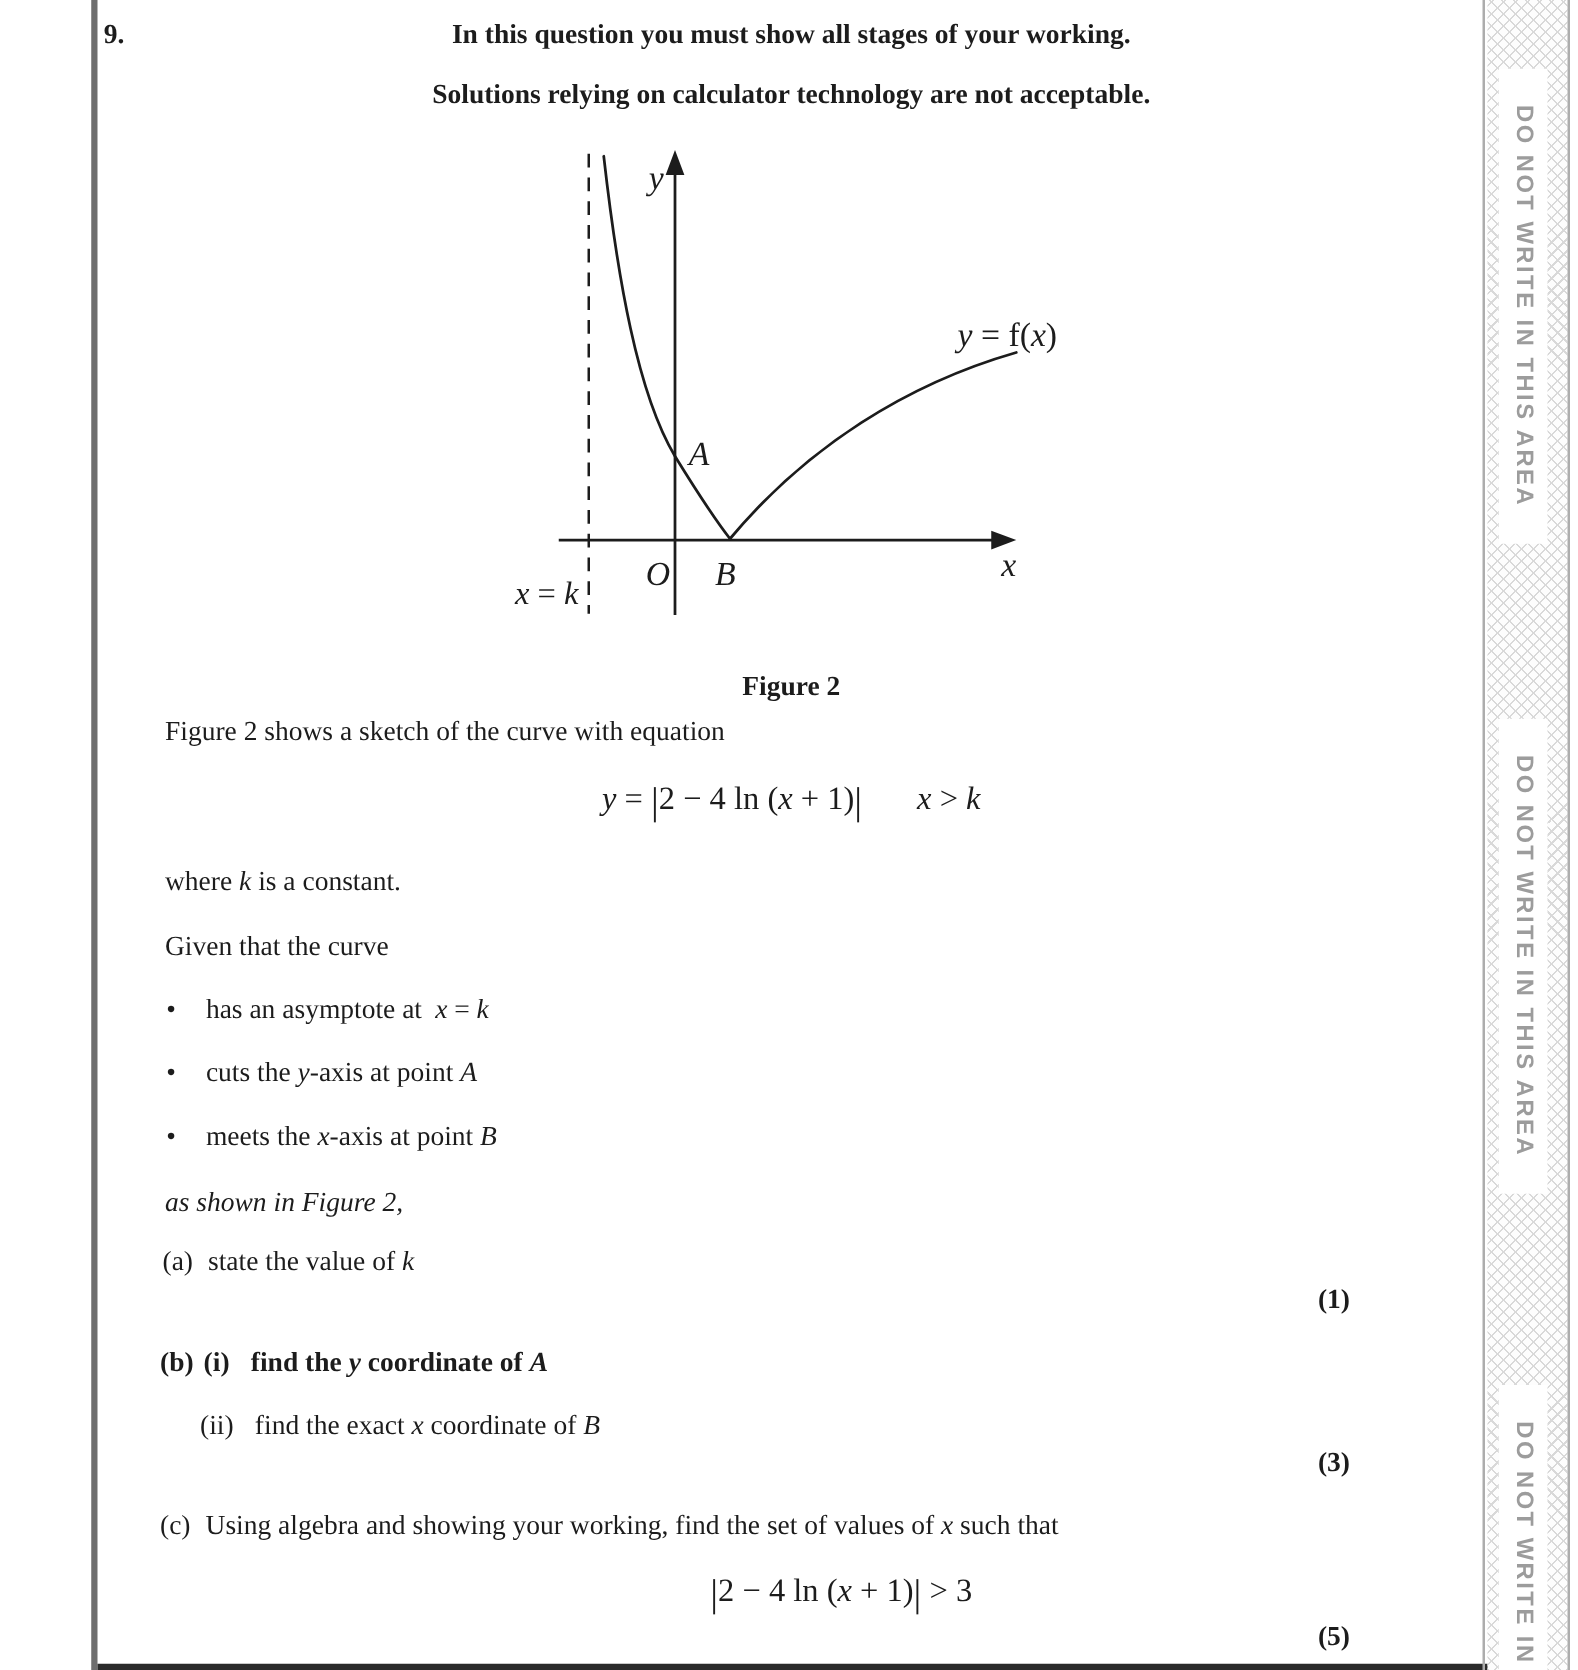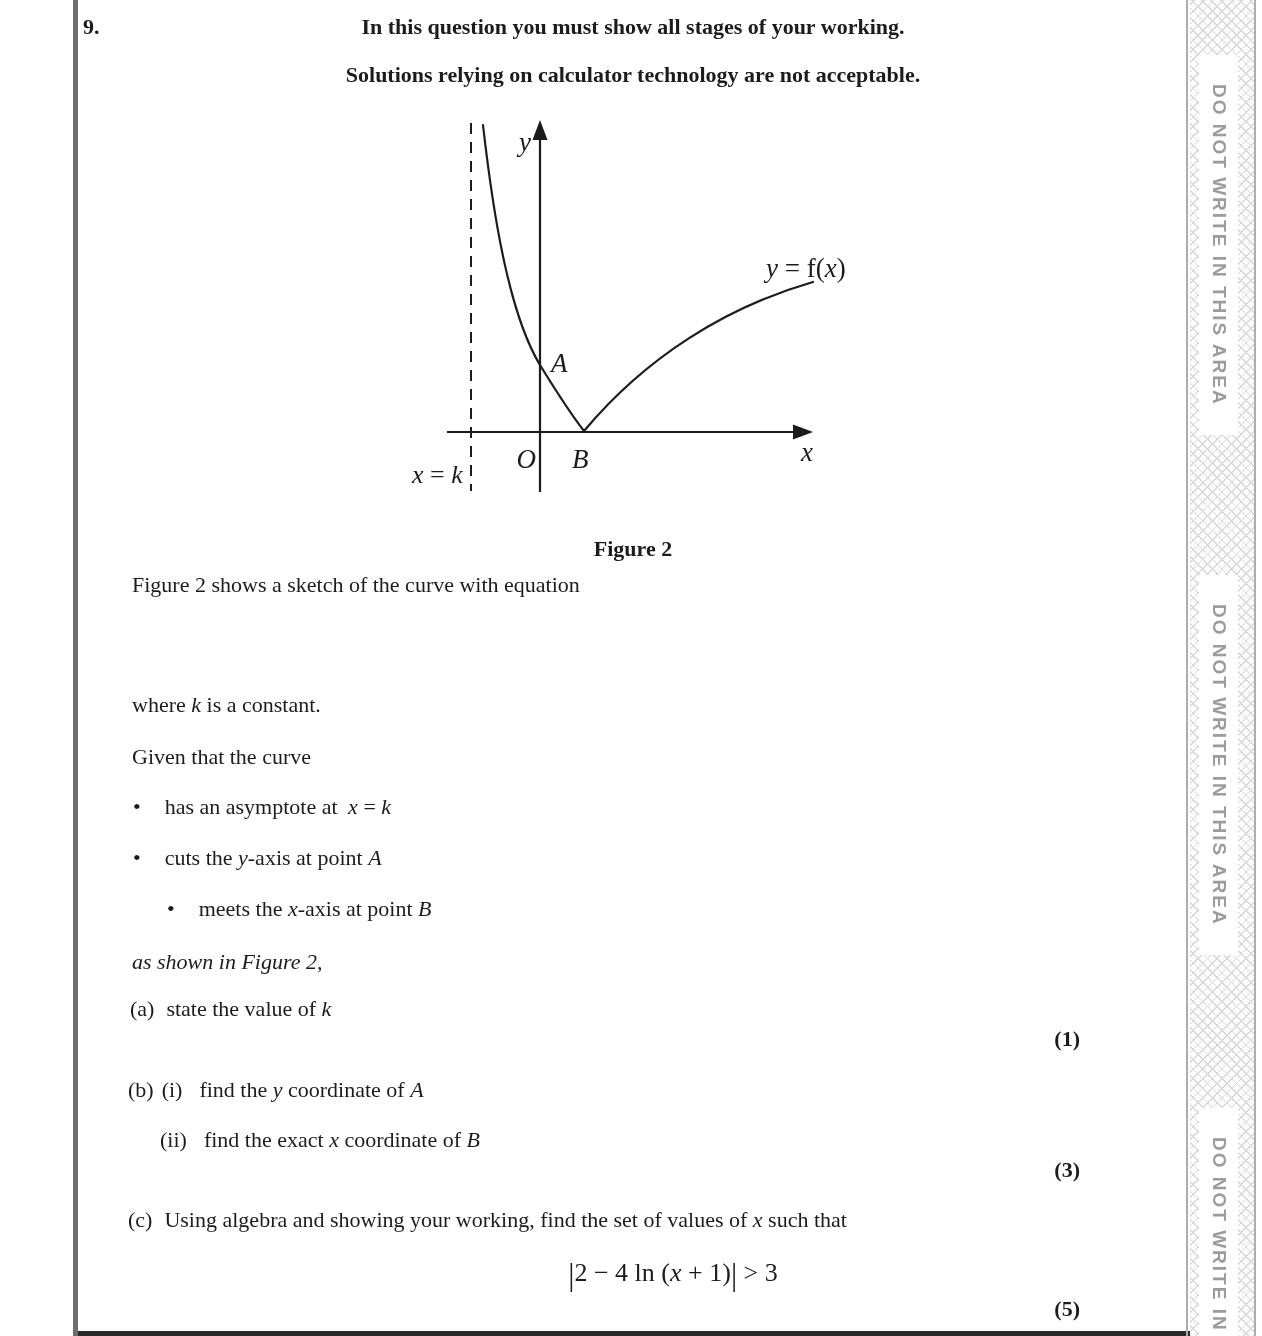"y = |2 − 4" div.line { html: none -> <div> <span>y</span><span> = </span><span>|</span><span>2 − 4 ln (</span><span>x</span><span> + 1)</span><span>|</span><span>x</span><span> &gt; </span><span>k</span> </div> }
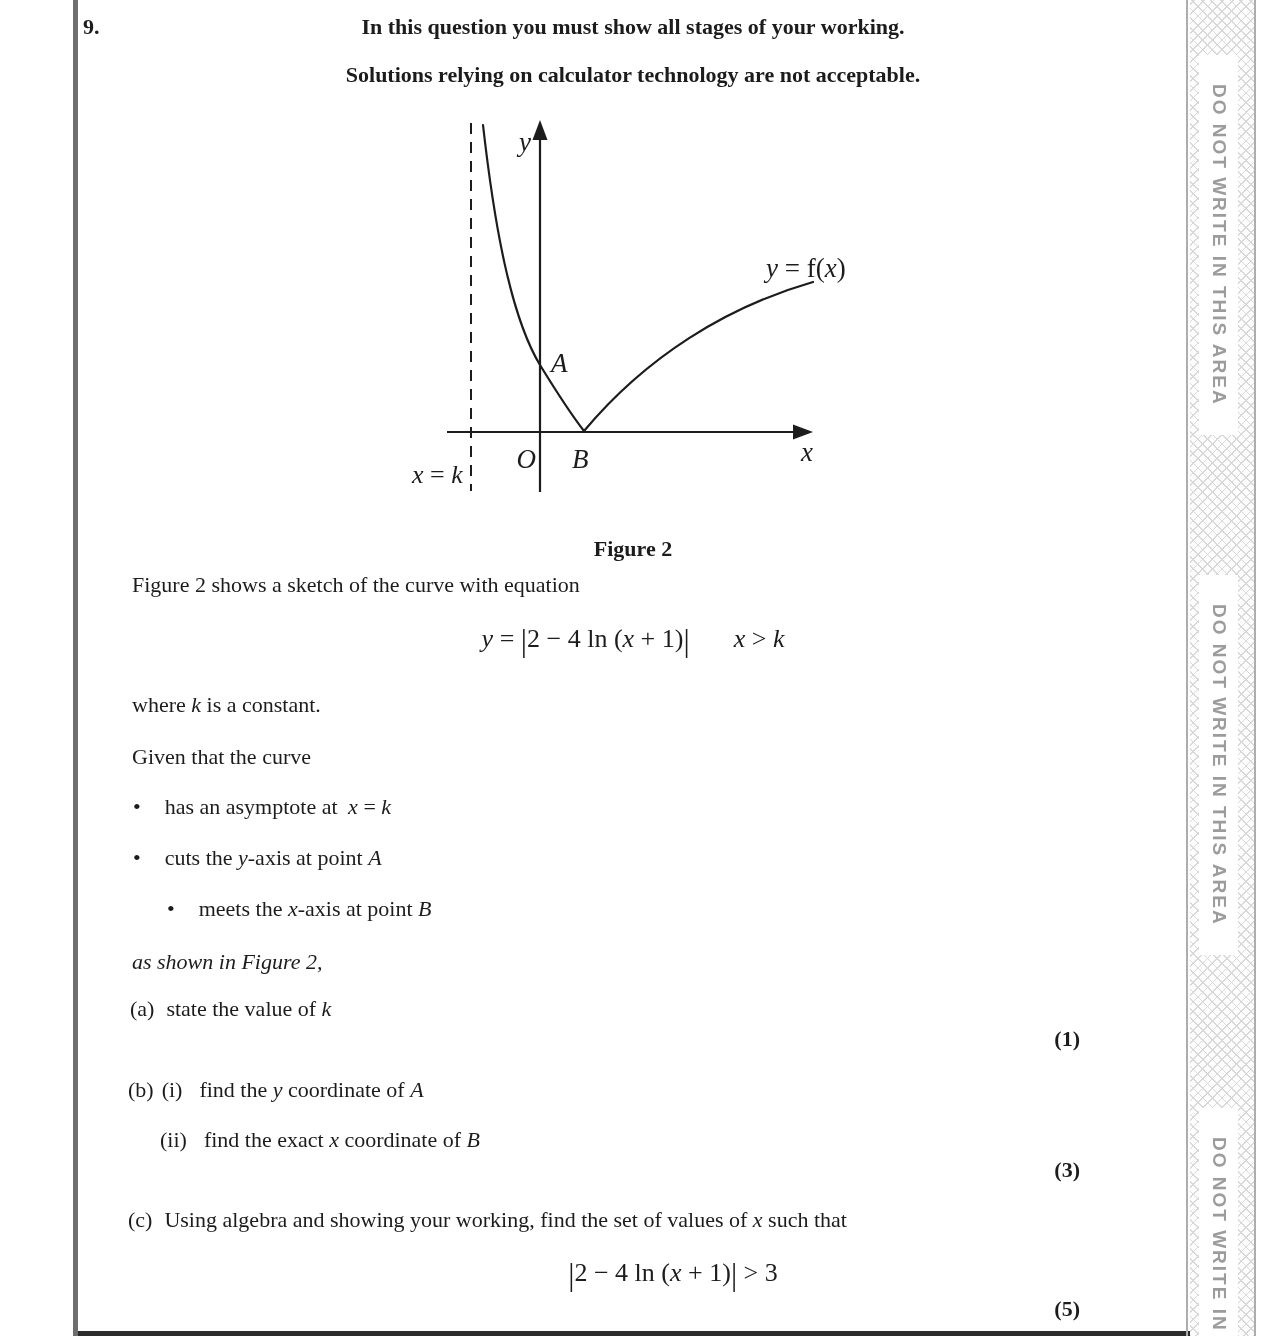"• meets the x-axis at" div.line { margin-left: 34px -> none }
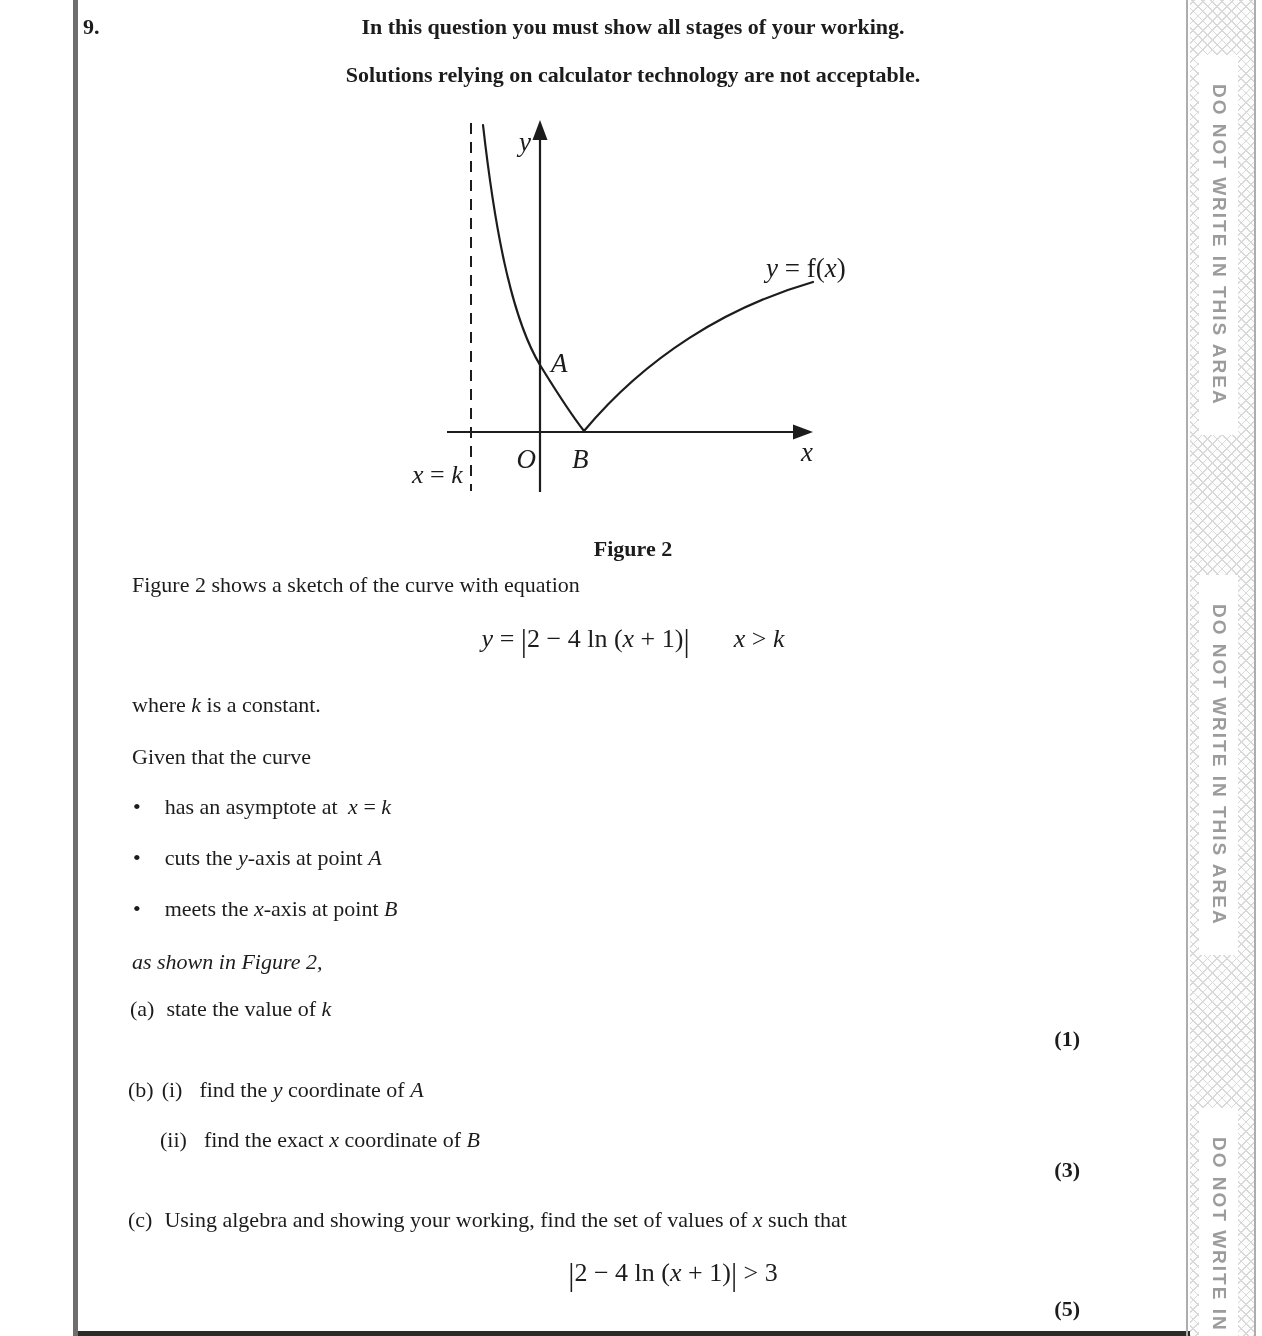"(b) (i) find the y" div.line { font-weight: none -> bold }
